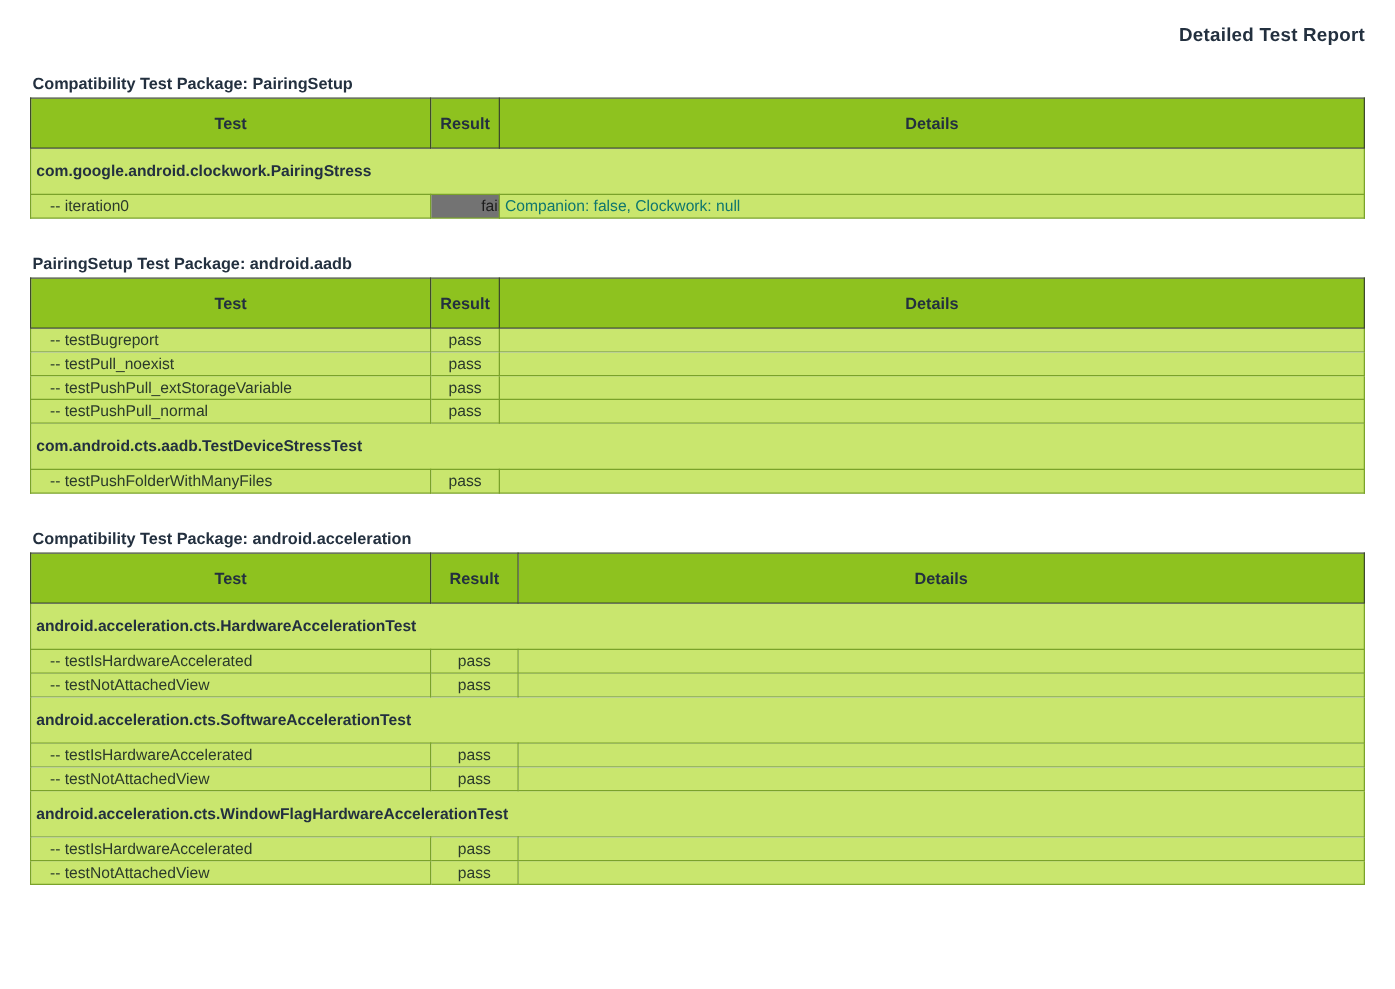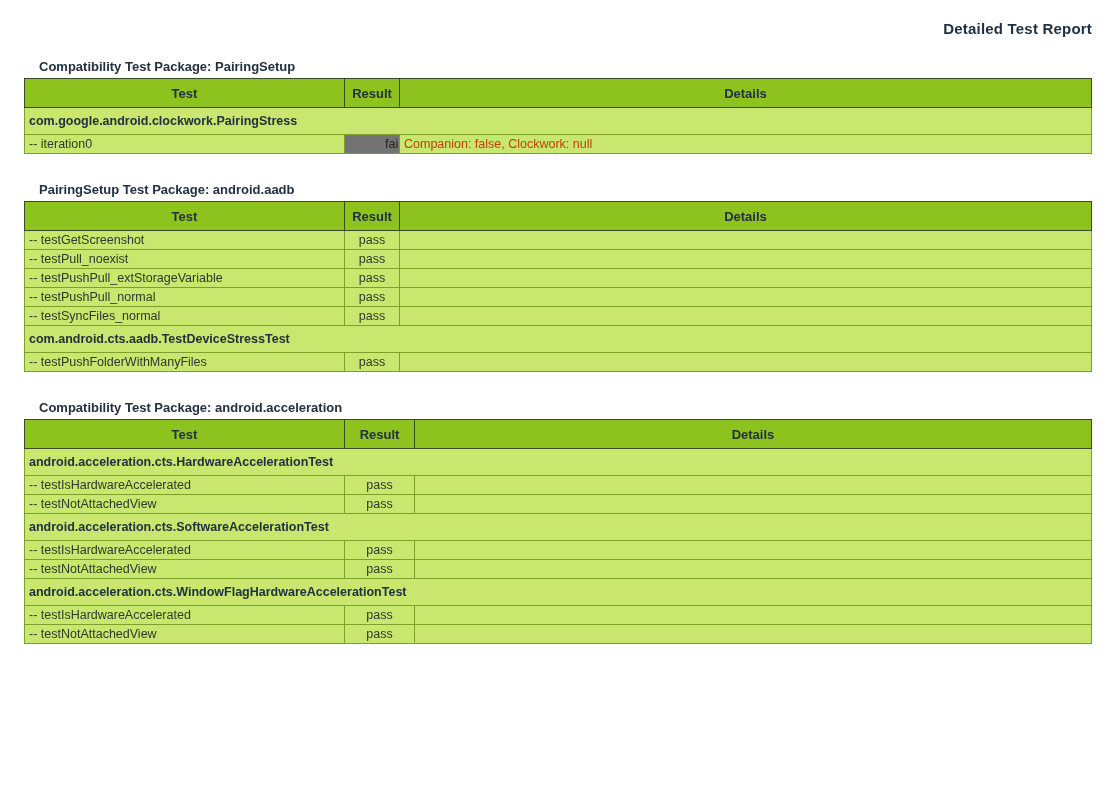"Compatibility Test Package: PairingSetup" .package-heading { margin: 0 0 4px 15px -> 0 0 4px 2px }
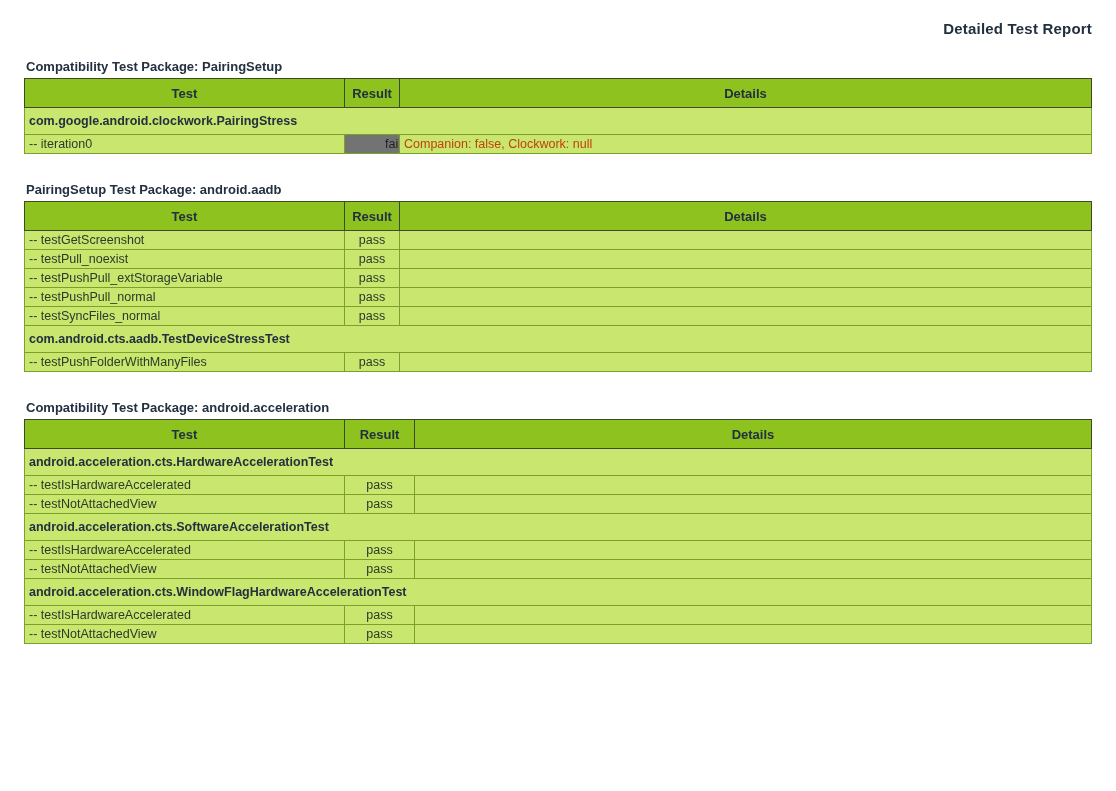"Test" table.report thead th { height: 29px -> 40px }
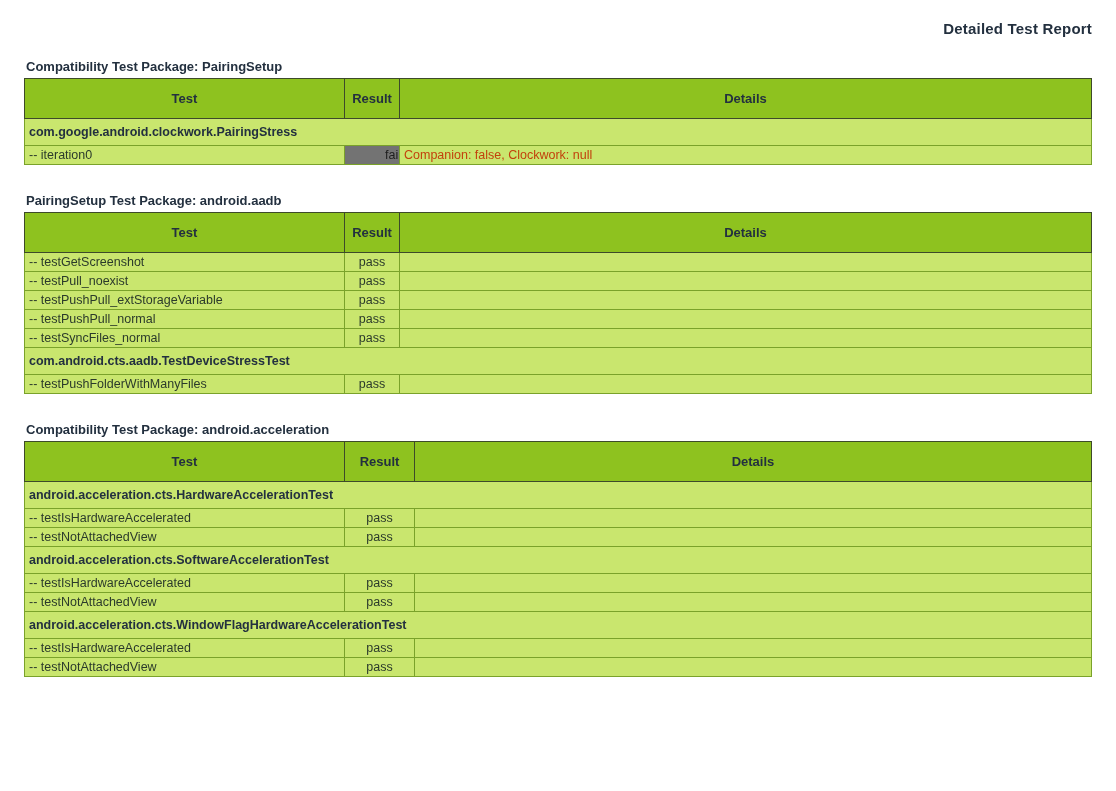"com.google.android.clockwork.PairingStre" tr.suite-row td { height: 27px -> 37px }
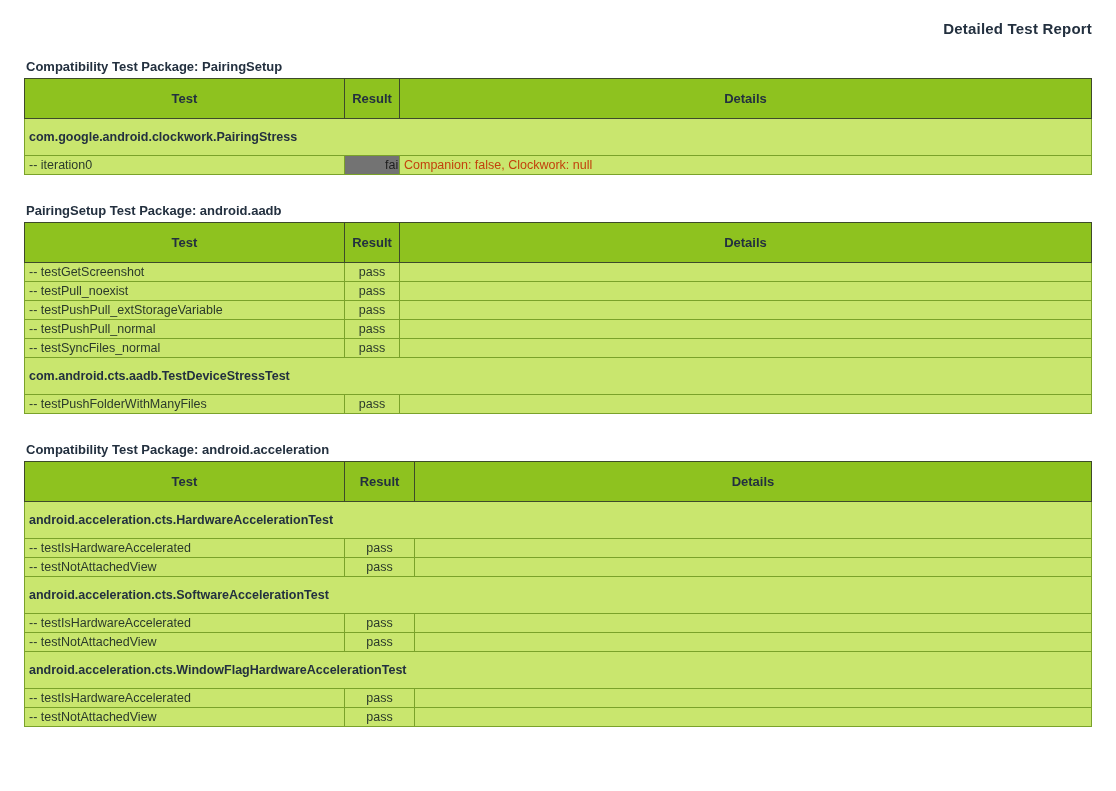"-- iteration0" tr.test-row td.test-name { padding-left: 4px -> 15px }
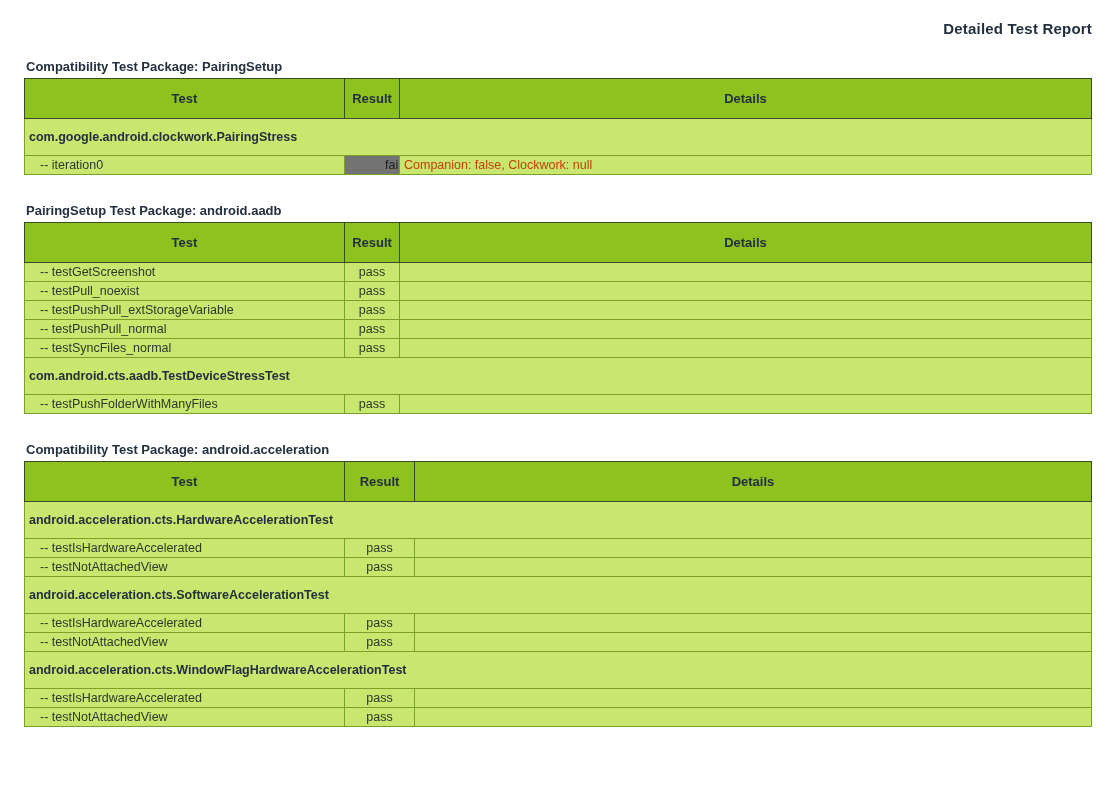"Companion: false, Clockwork: null" td.details { color: #c2410c -> #0f766e }
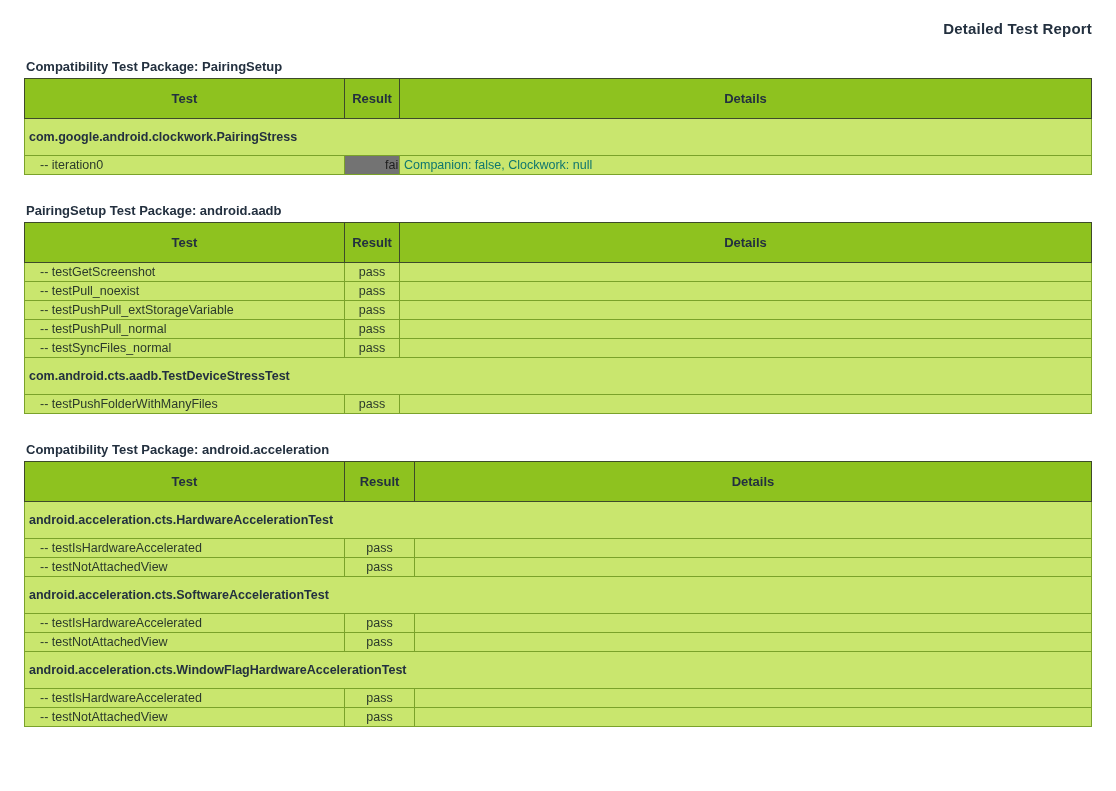"-- testBugreport" tr.test-row { html: none -> <tr> <td>-- testBugreport</td> <td>pass</td> <td></td> </tr> }
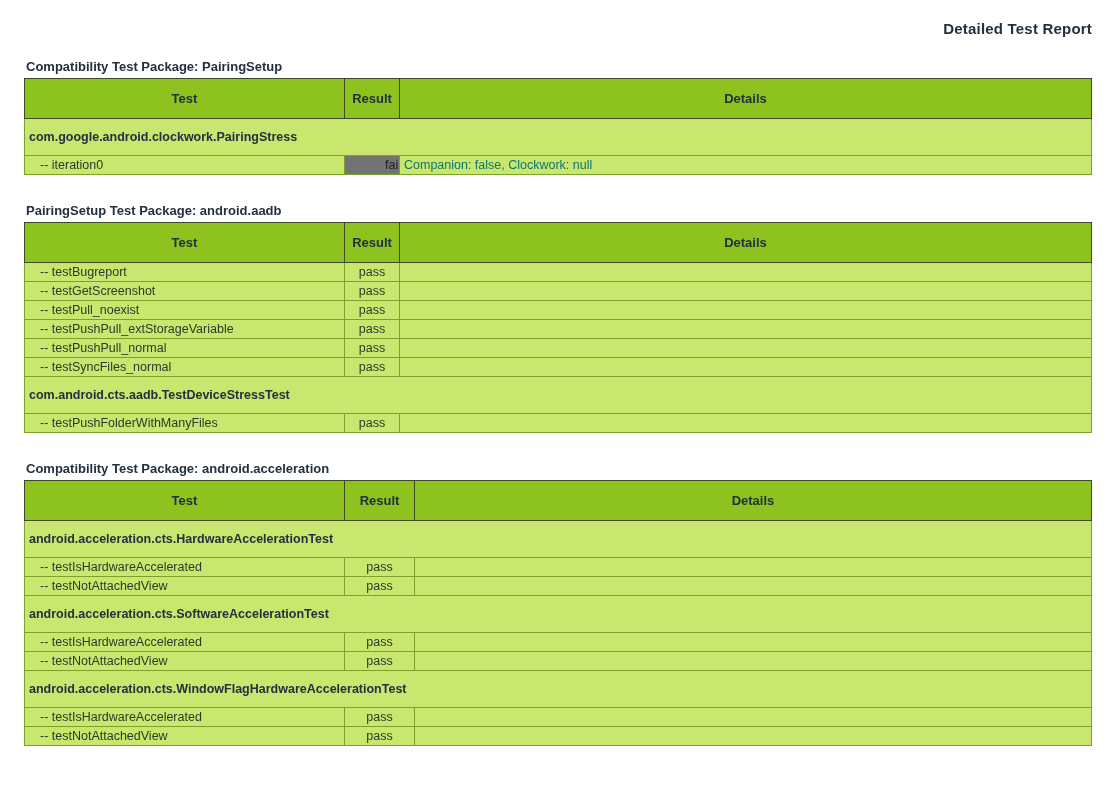"-- testGetScreenshot" tr.test-row { html: <tr> <td>-- testGetScreenshot</td> <td>pass</td> <td></td> </tr> -> none }
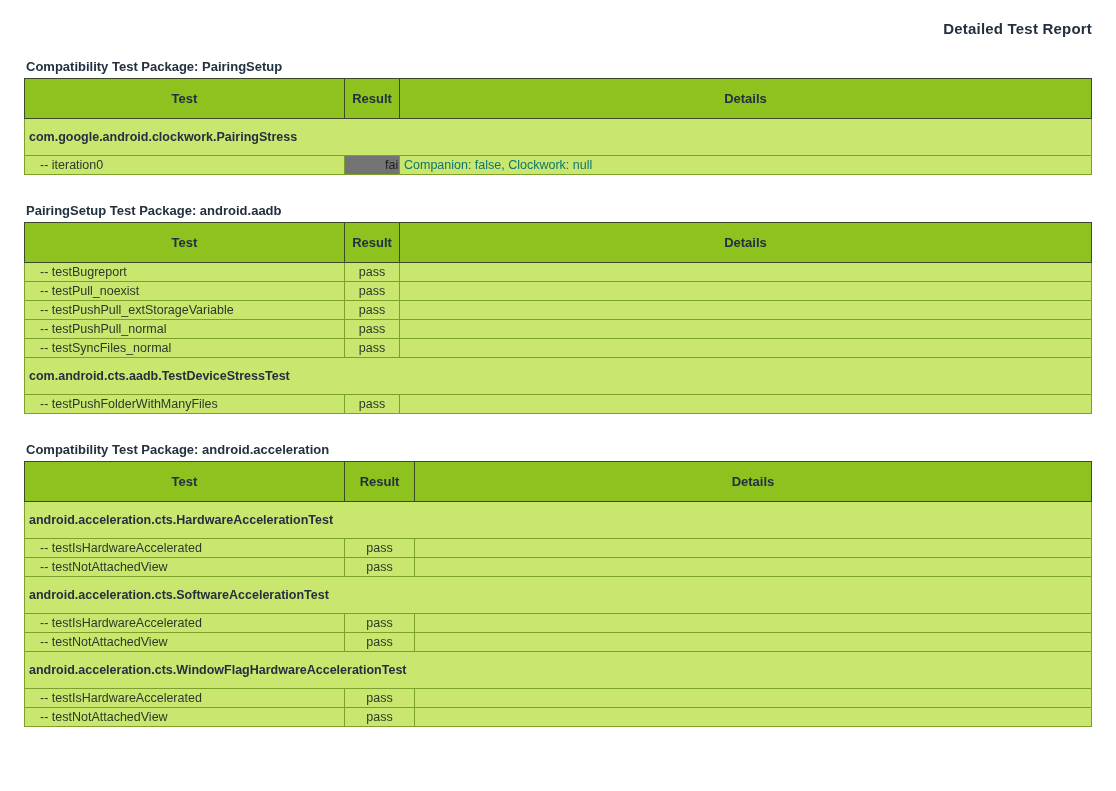"-- testSyncFiles_normal" tr.test-row { html: <tr> <td>-- testSyncFiles_normal</td> <td>pass</td> <td></td> </tr> -> none }
